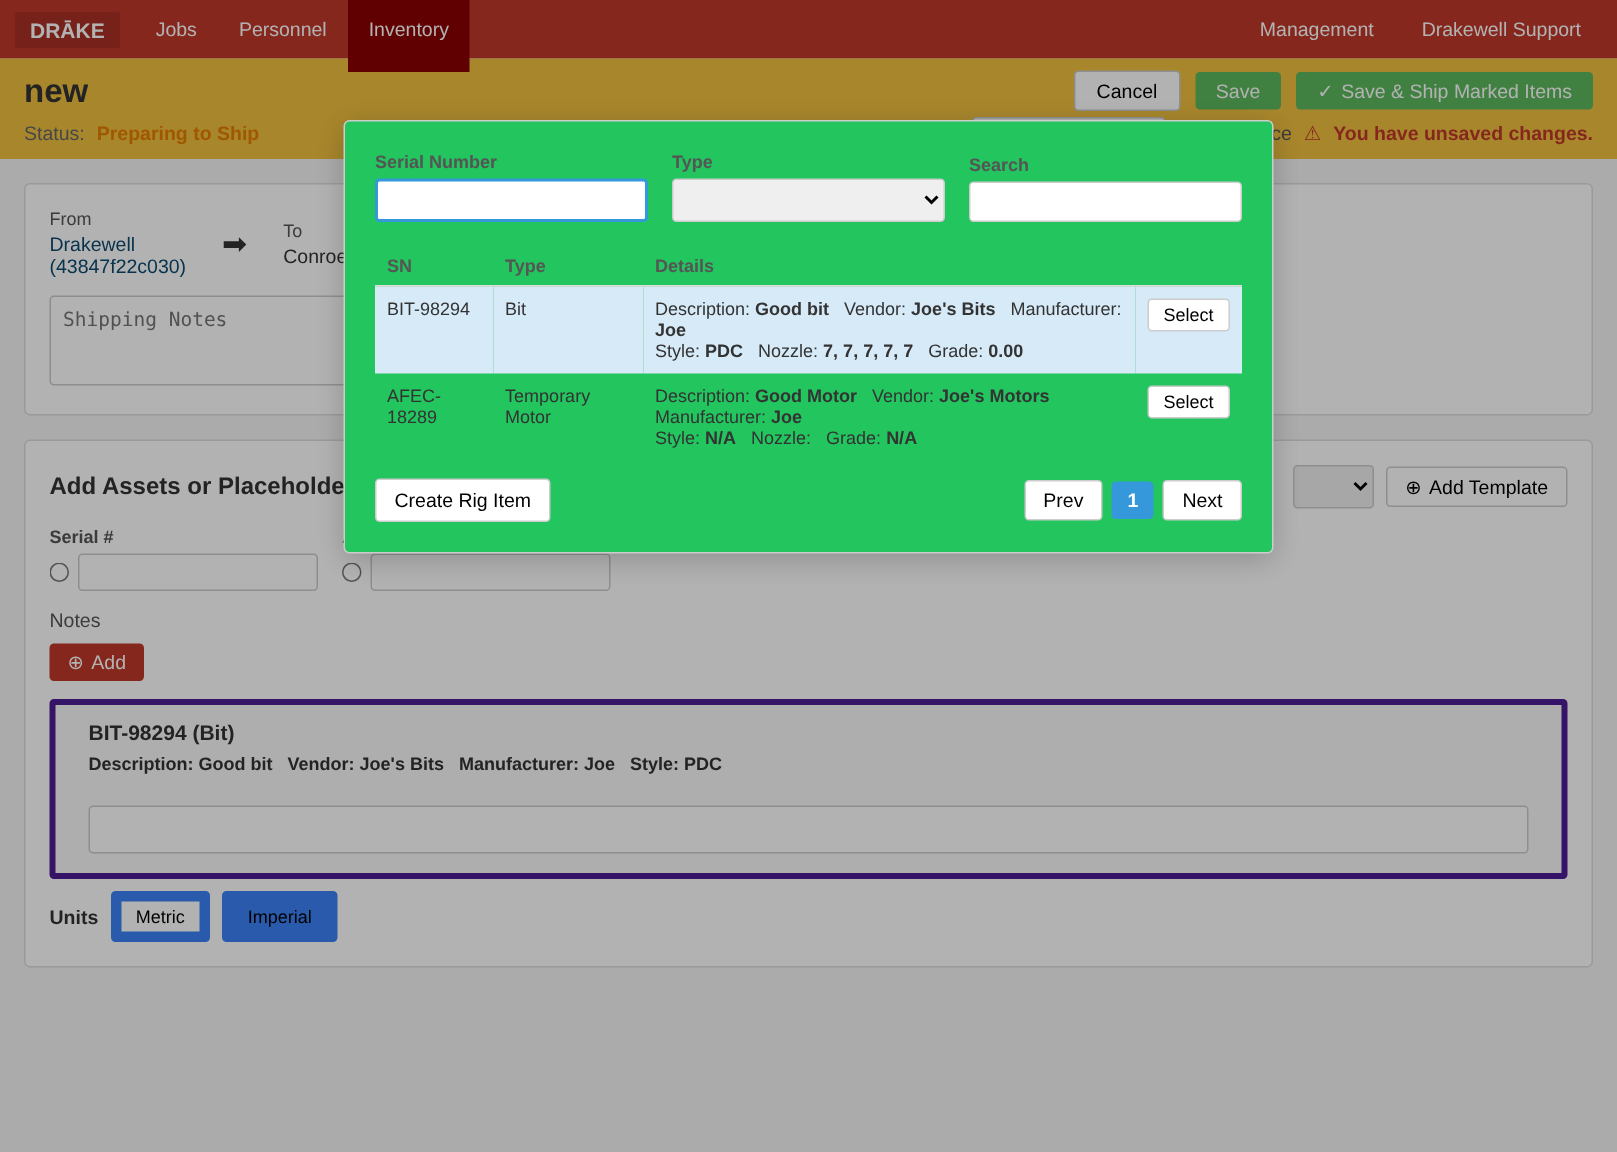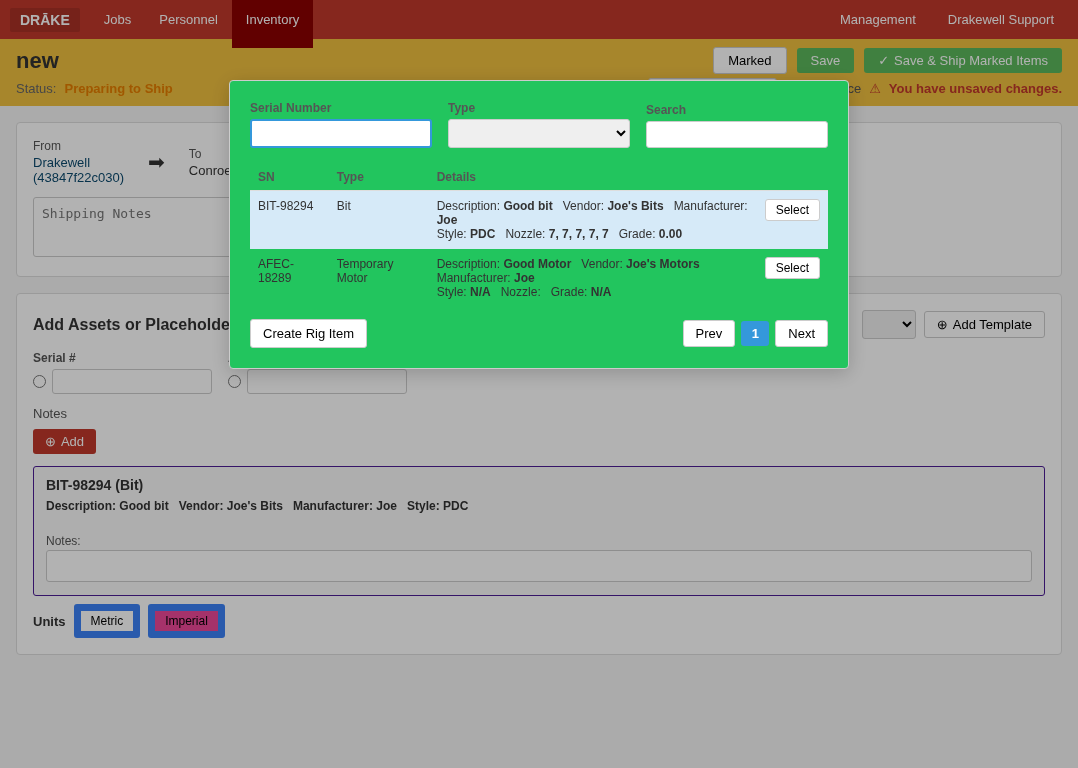"Marked" button.btn-cancel { text: Marked -> Cancel }
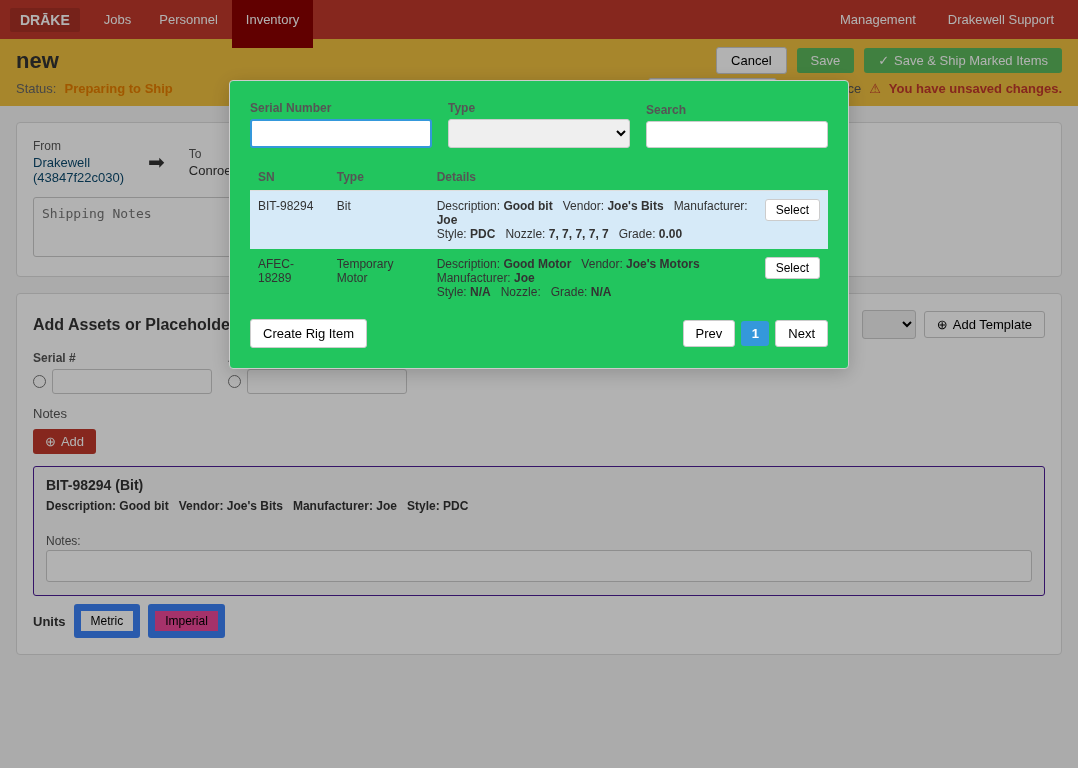"BIT-98294 (Bit)" .asset-item { border: 1px solid #4c1d95 -> 4px solid #4c1d95; padding: 10px 12px -> 10px 22px }
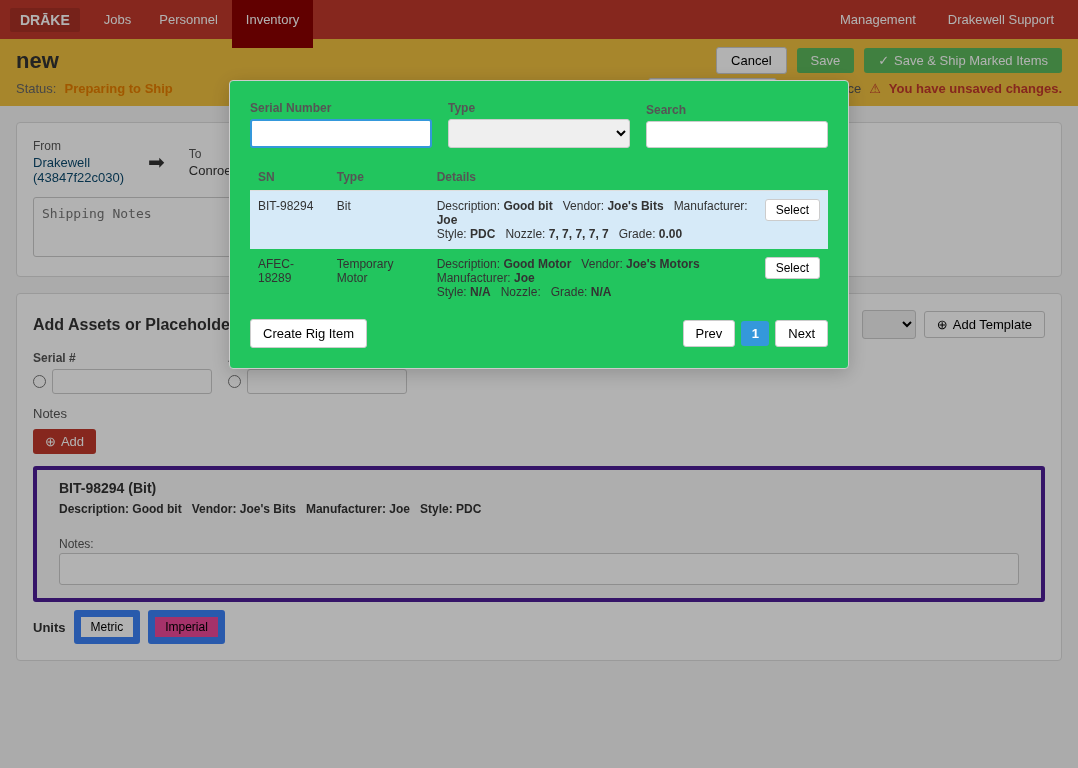"Notes:" div.asset-notes-label { html: <div>Notes:</div> -> none }
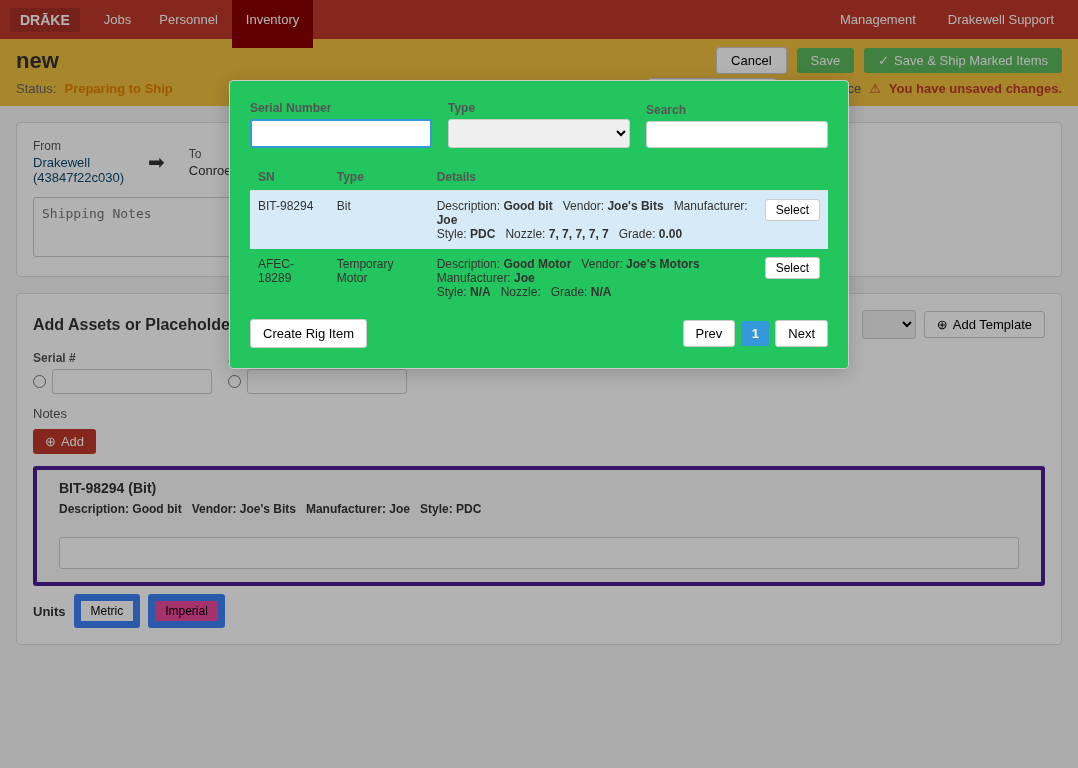"Imperial" .units-btn.active { background: #ec4899 -> #3b82f6 }
